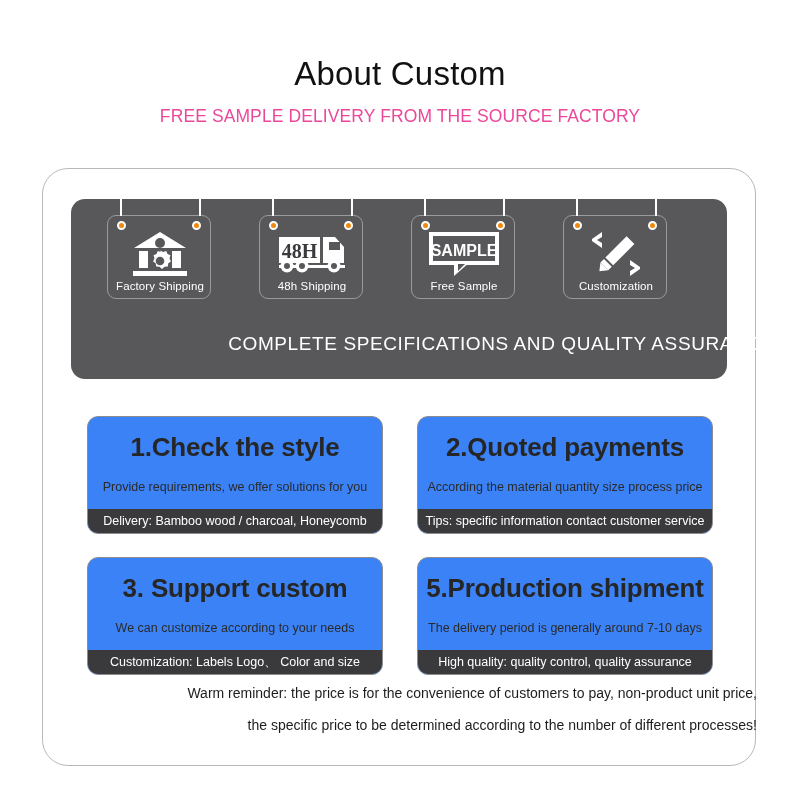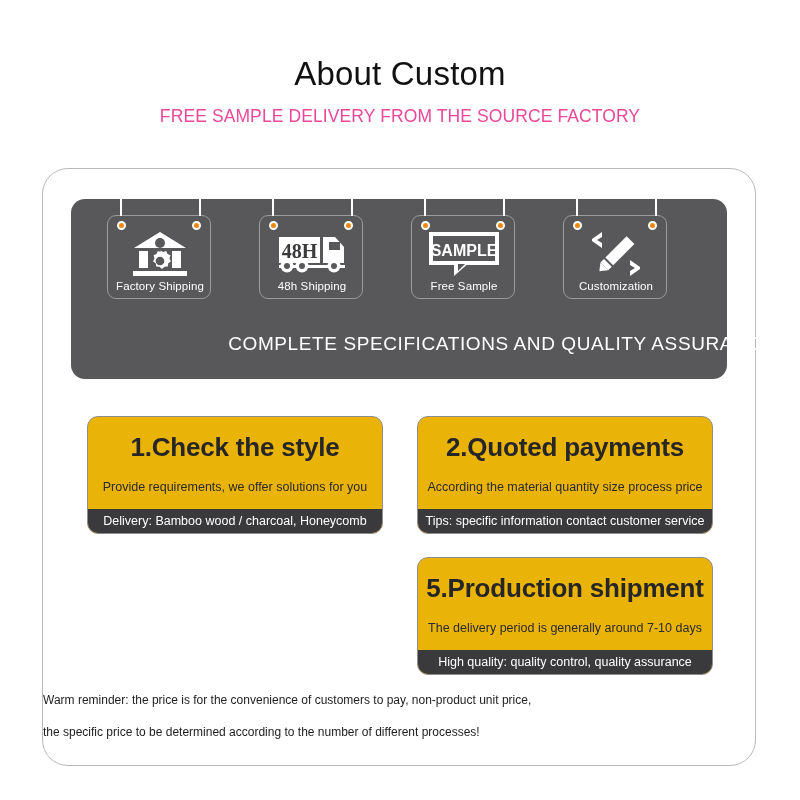"1.Check the style" .step-card { background: #eab308 -> #3b82f6 }
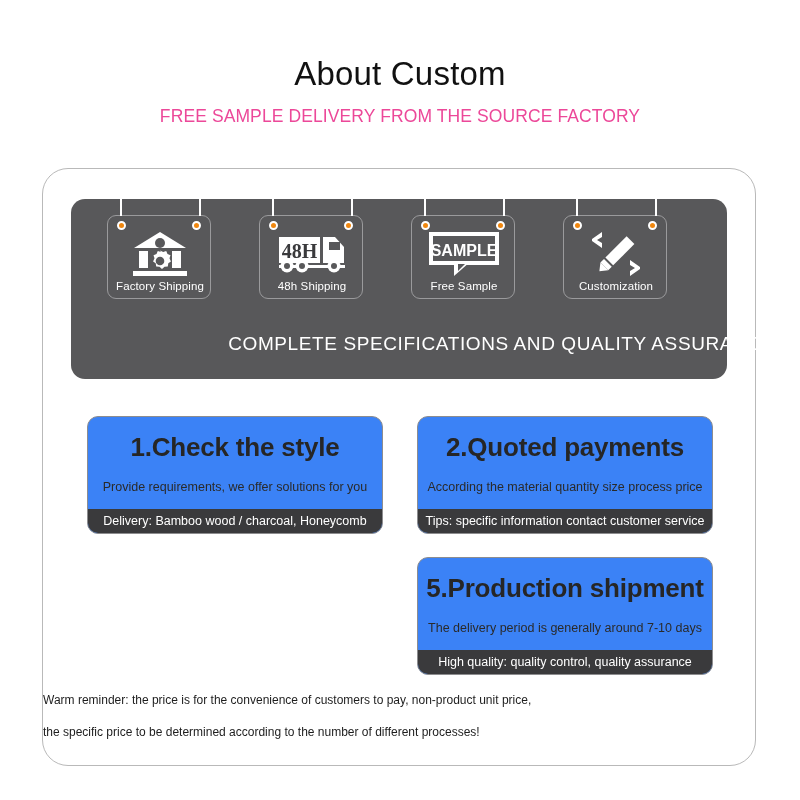"3. Support custom" div.step-card { html: none -> <div> <div>3. Support custom</div> <div>We can customize according to your needs</div> <div>Customization: Labels Logo、 Color and size</div> </div> }
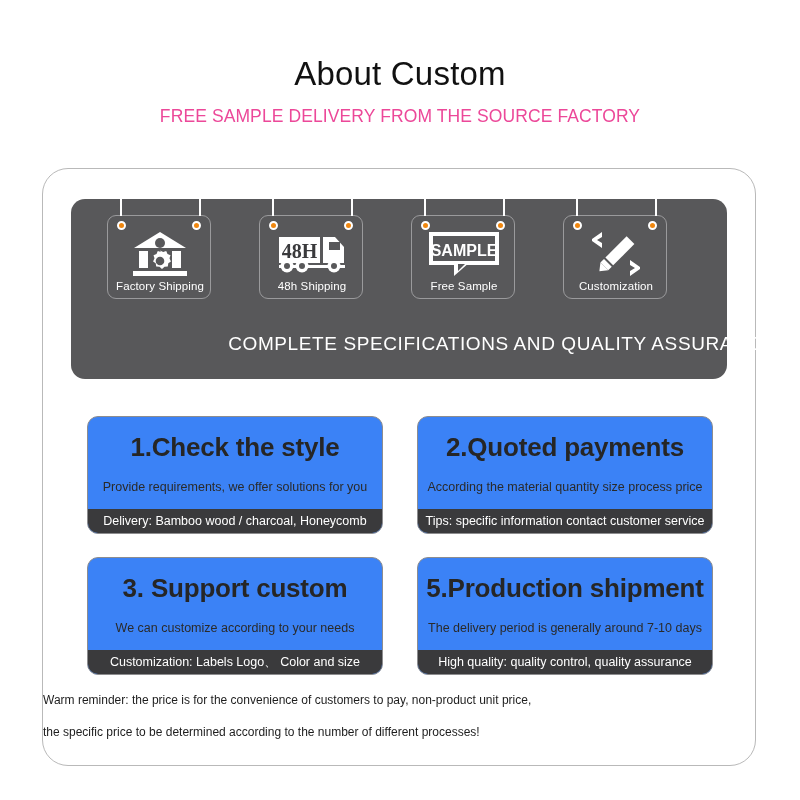"Warm reminder: the price is" .footer-note { font-size: 12px -> 14px; margin-top: 8px -> none; text-align: left -> right }
